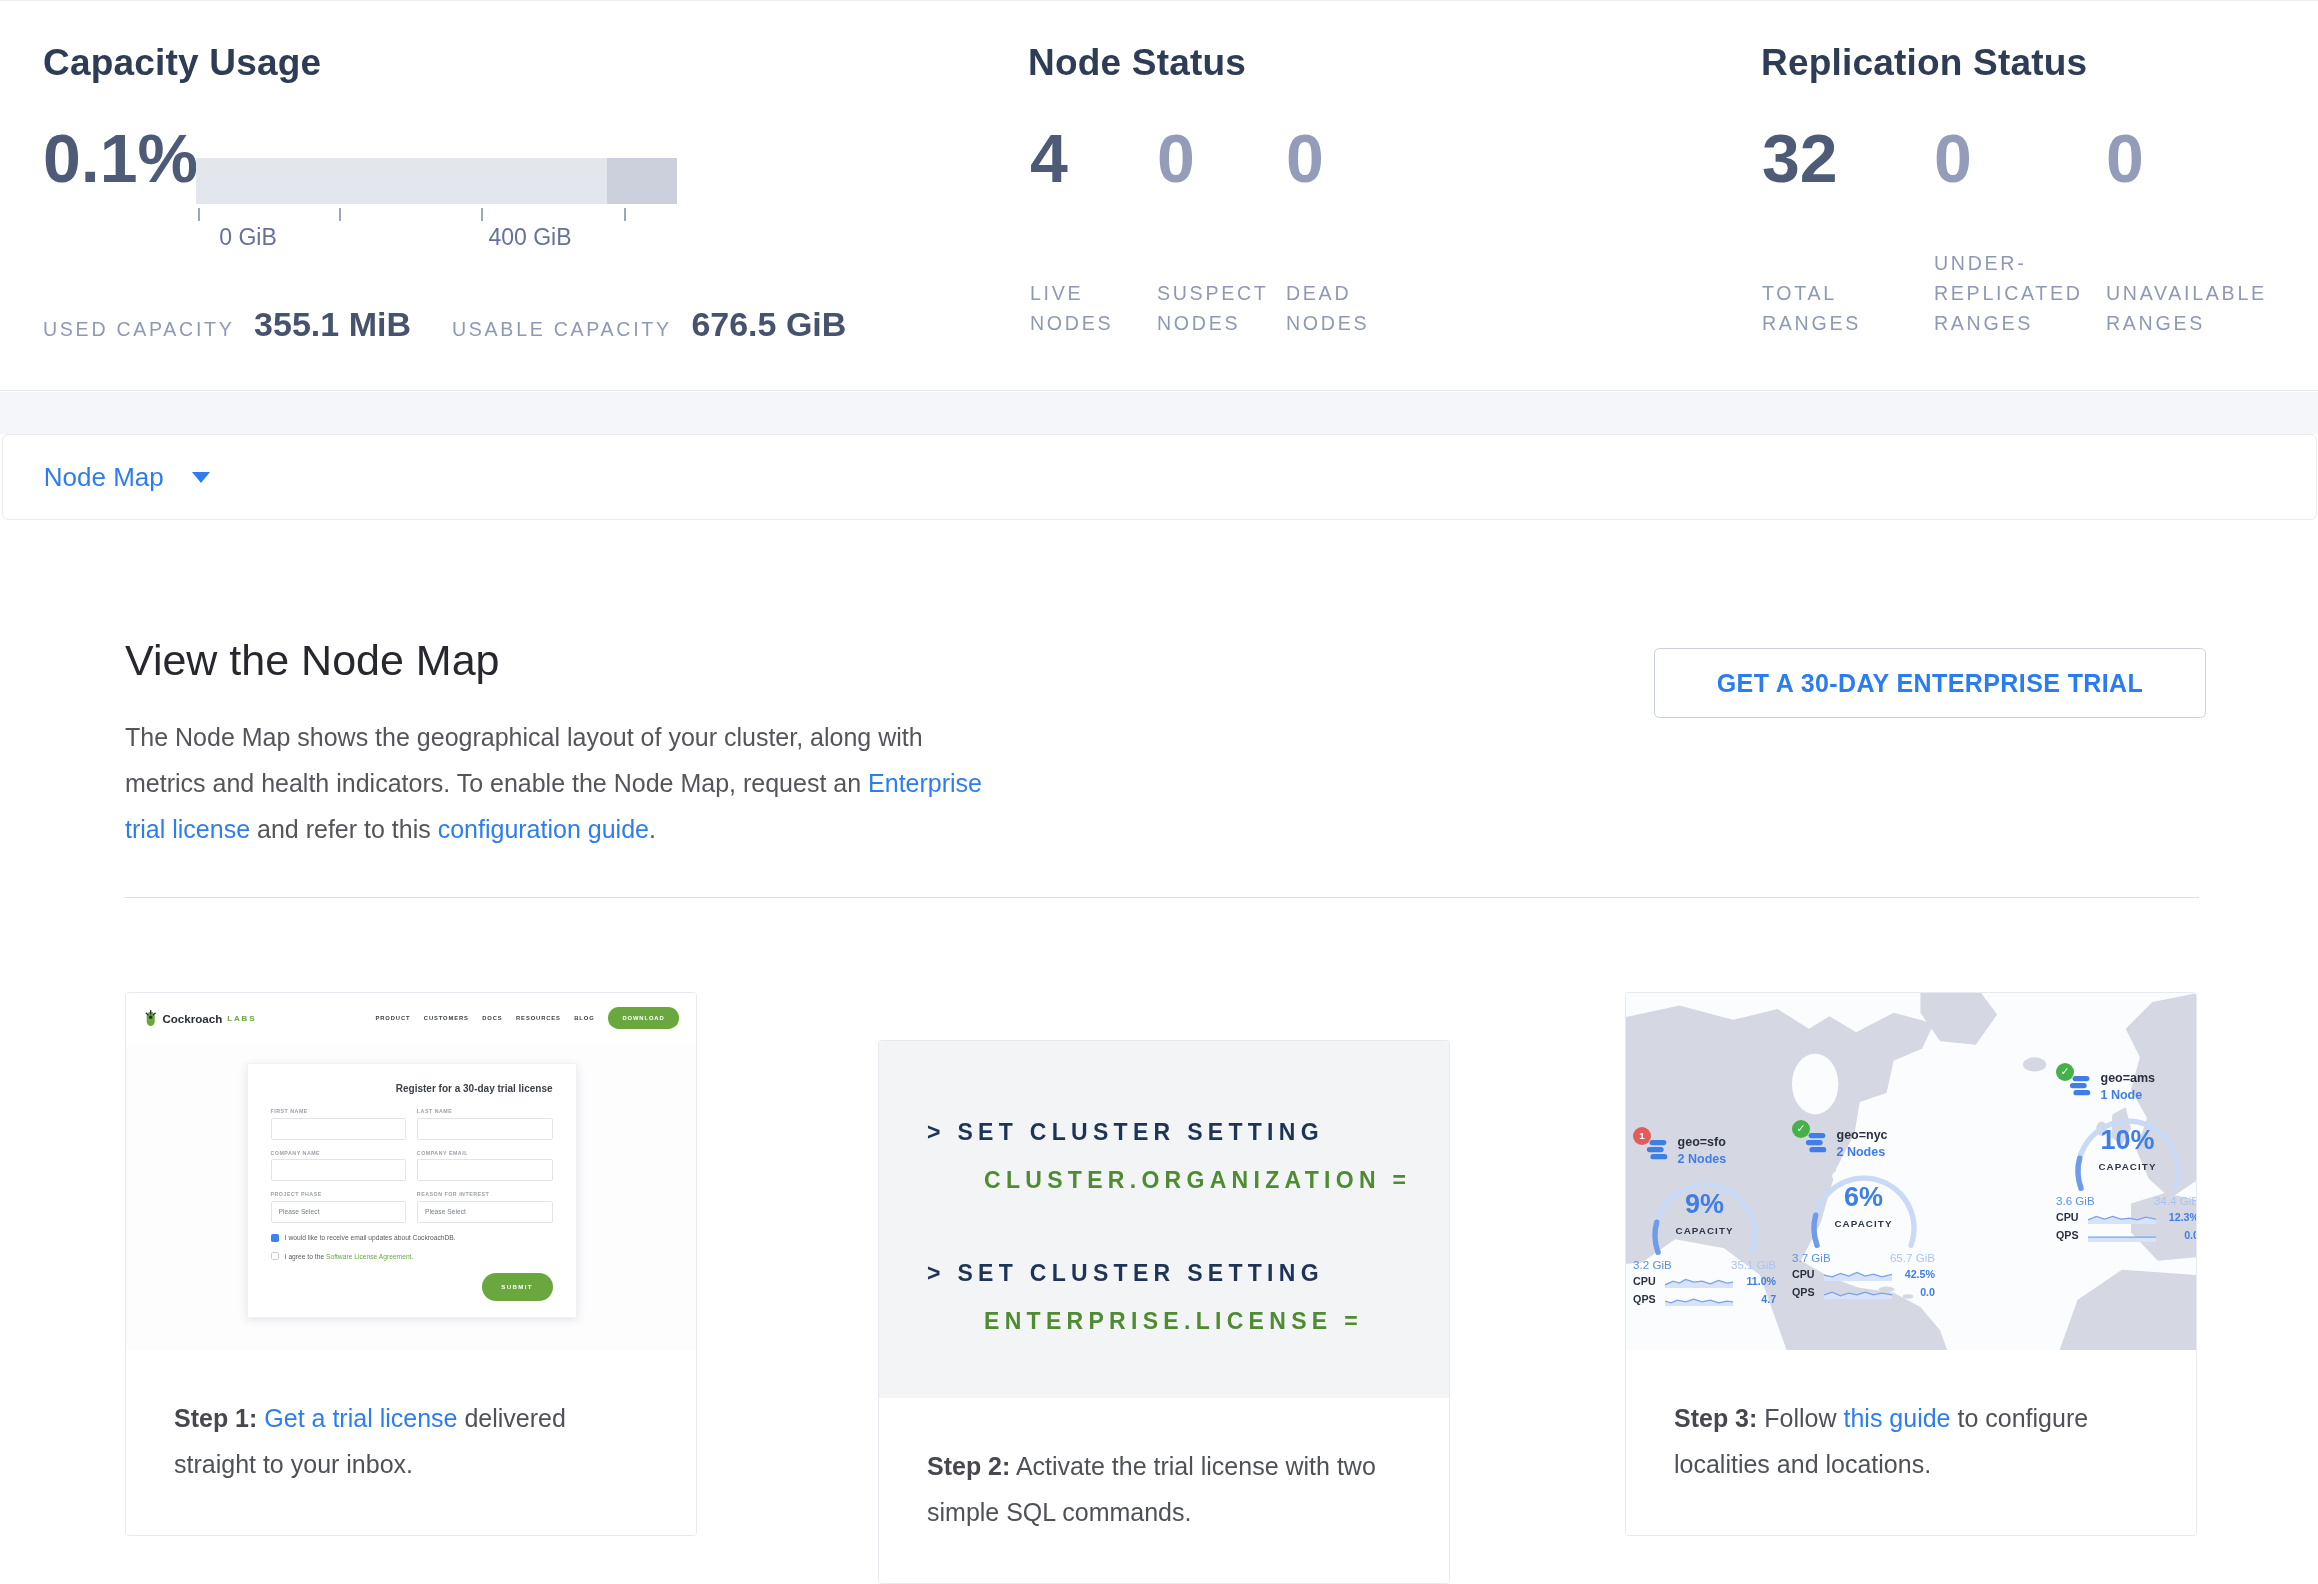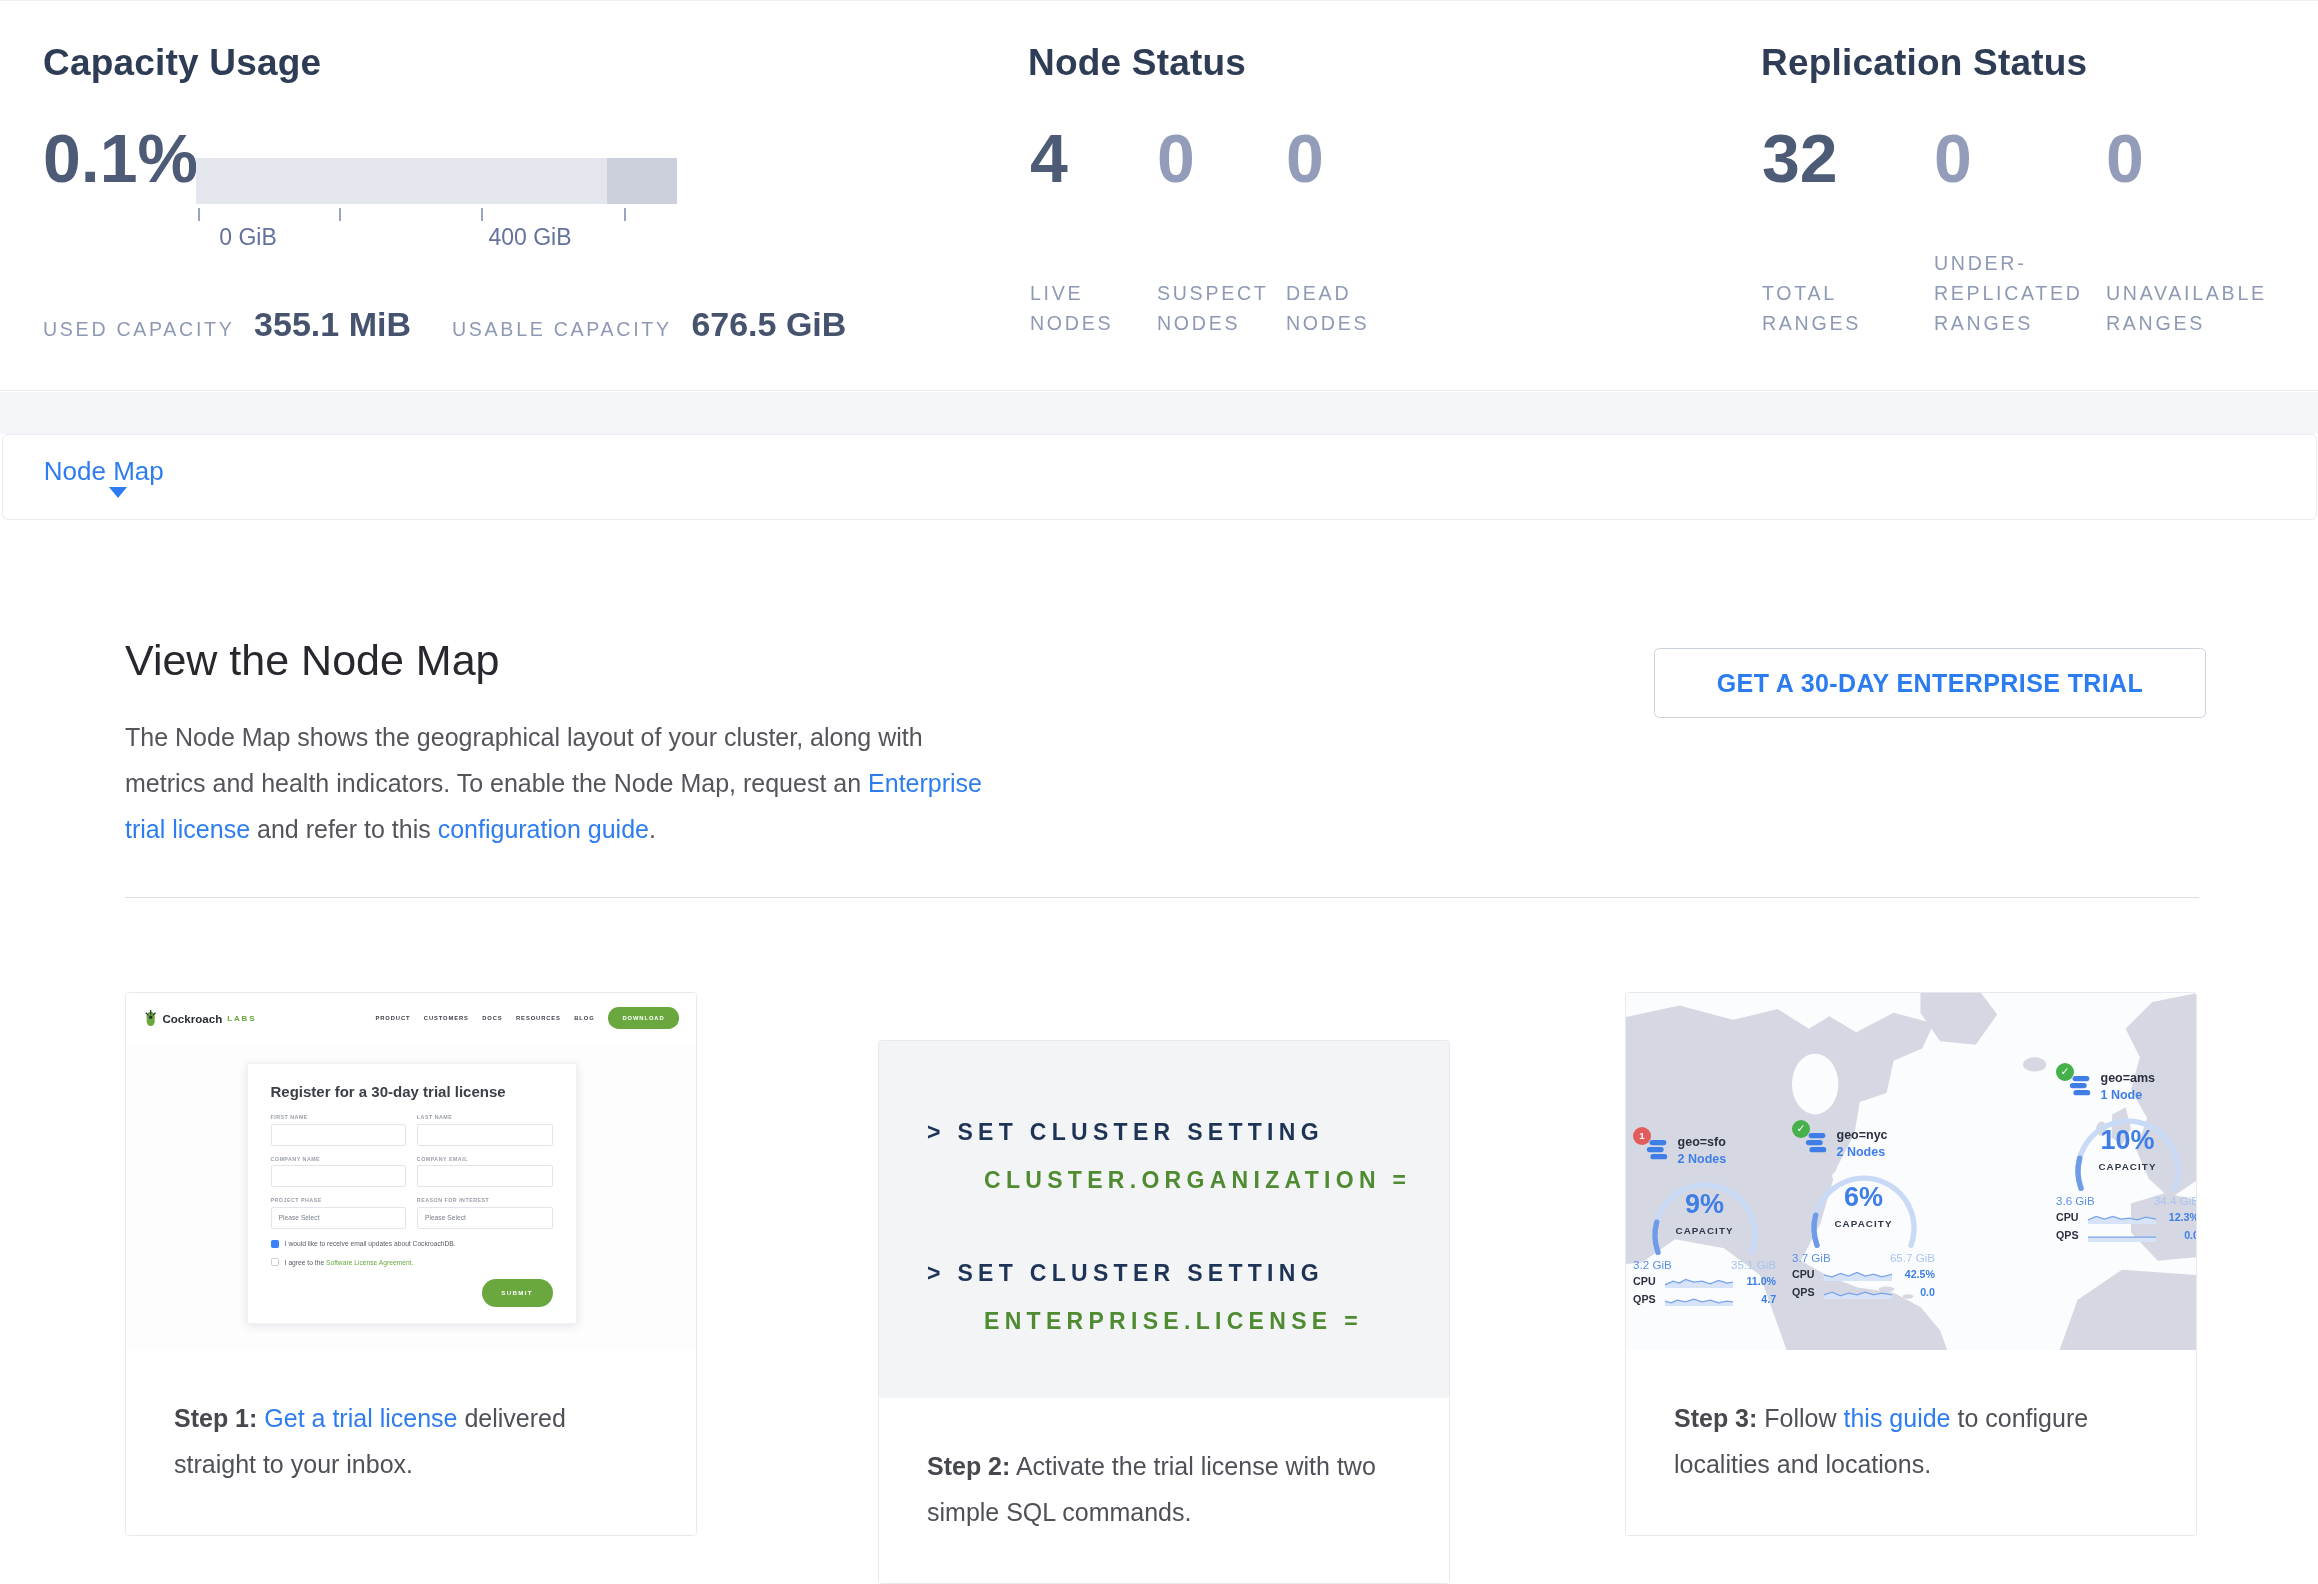"Node Map" .selector-btn { flex-direction: column -> none }
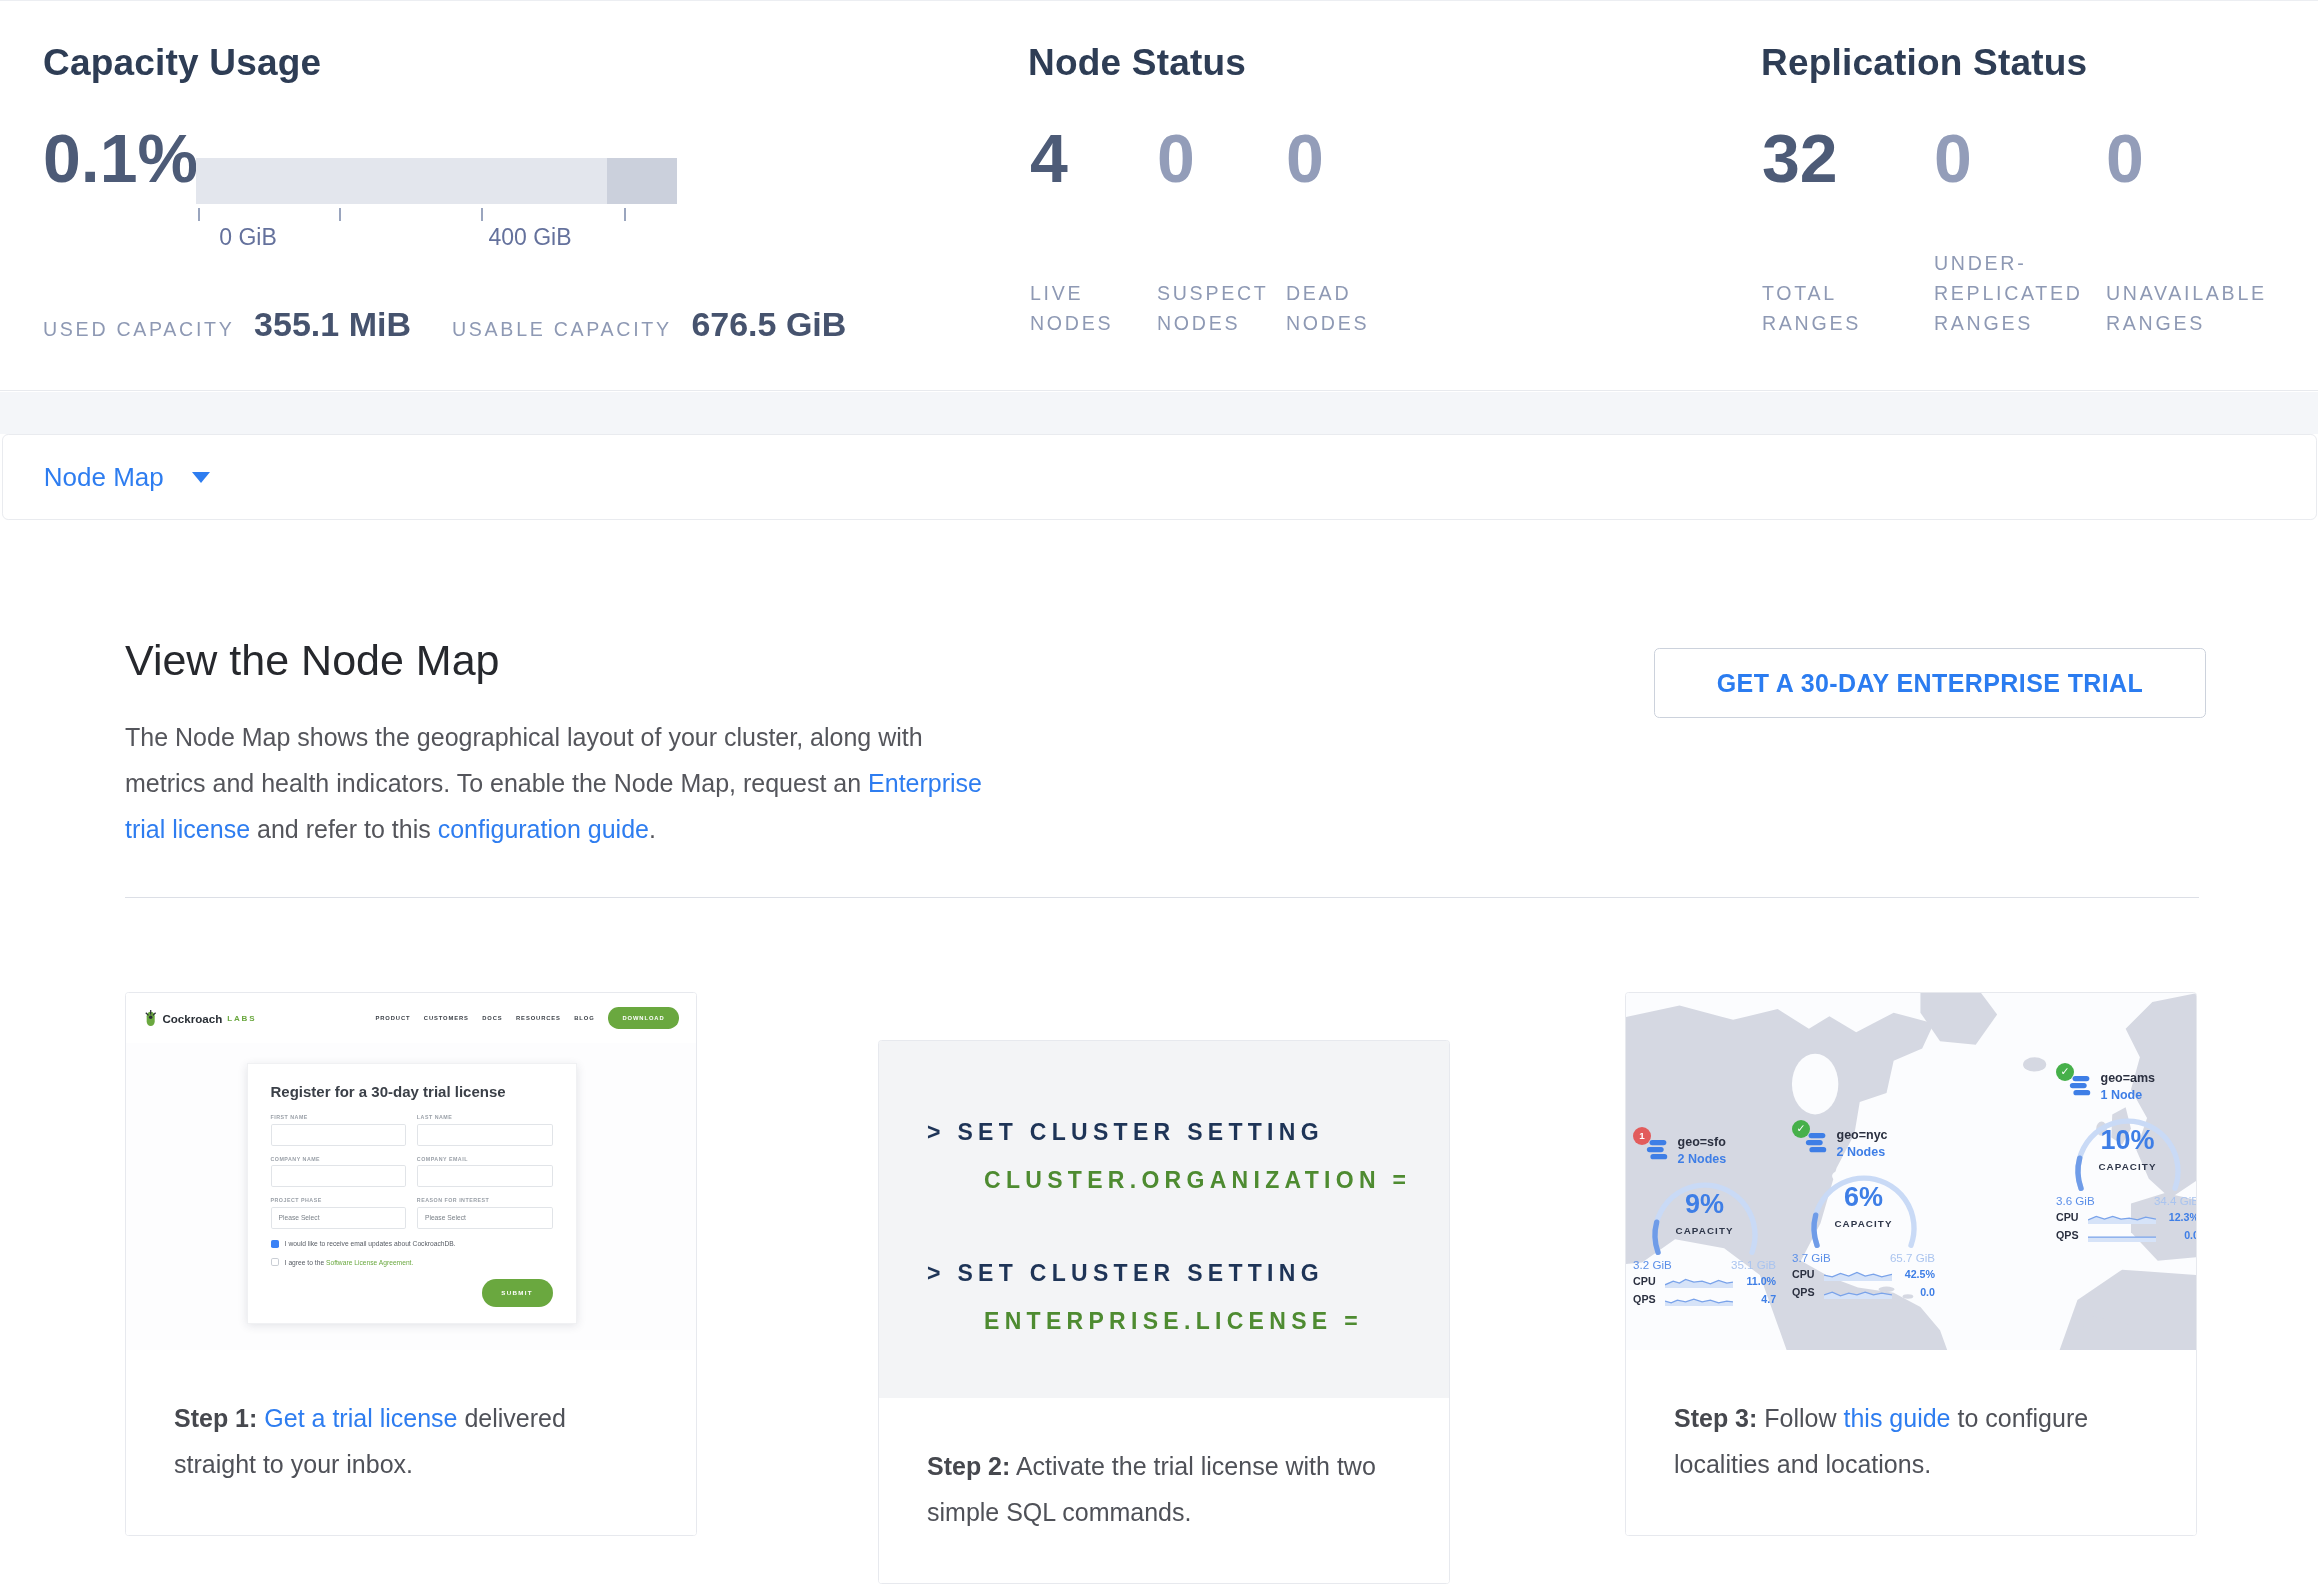"Register for a 30-day trial" .reg-title { font-size: 15px -> 10px; text-align: left -> right }
